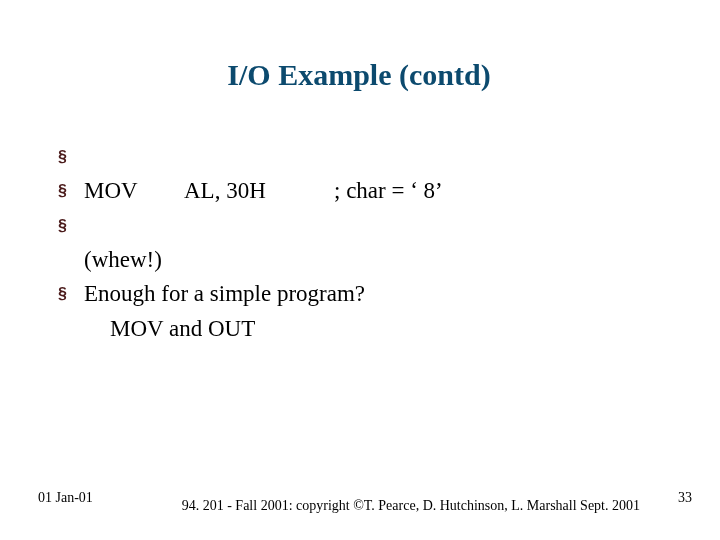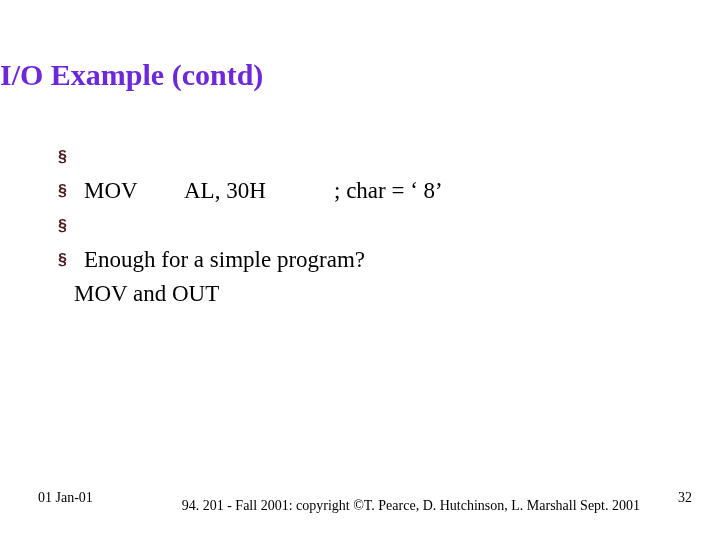"I/O Example (contd)" .title { color: #6d28d9 -> #0c4a6e; text-align: left -> center }
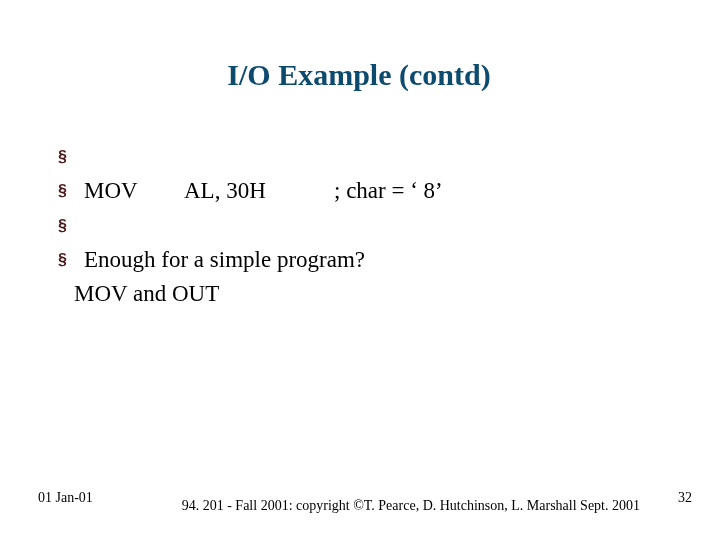"(whew!)" div.indent-line { html: none -> <div>(whew!)</div> }
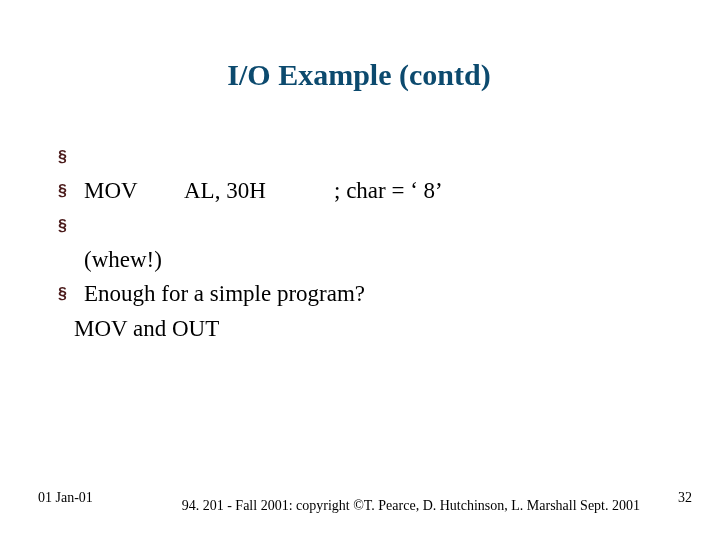"MOV and OUT" .indent-line2 { margin-left: 16px -> 52px }
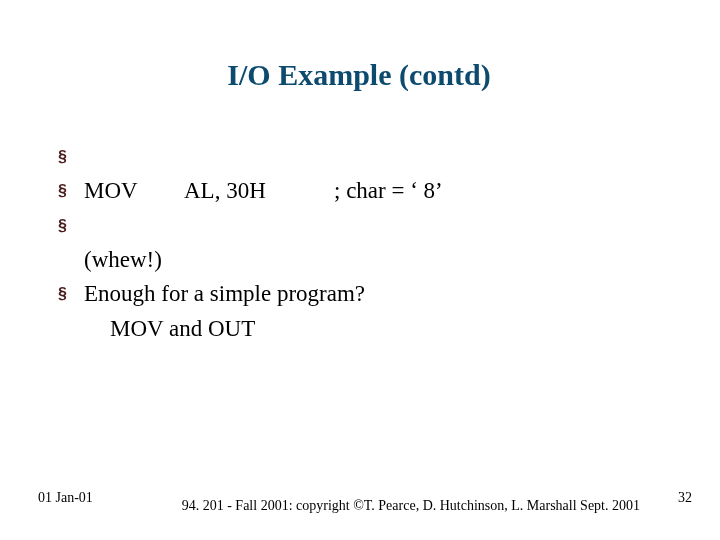"32" div.footer-pagenum { text: 32 -> 33 }
